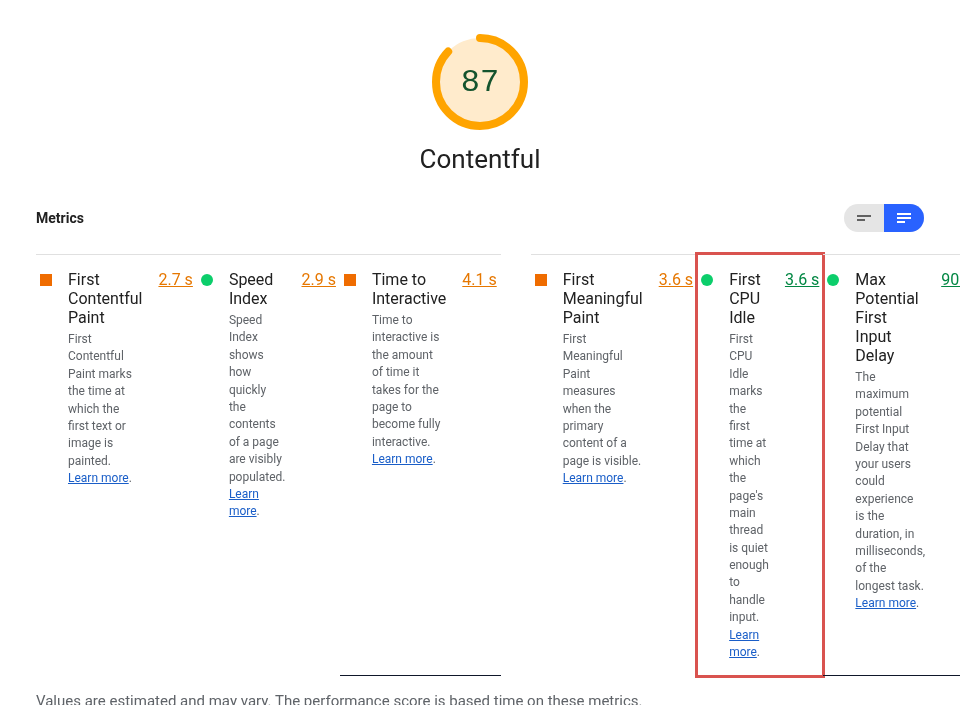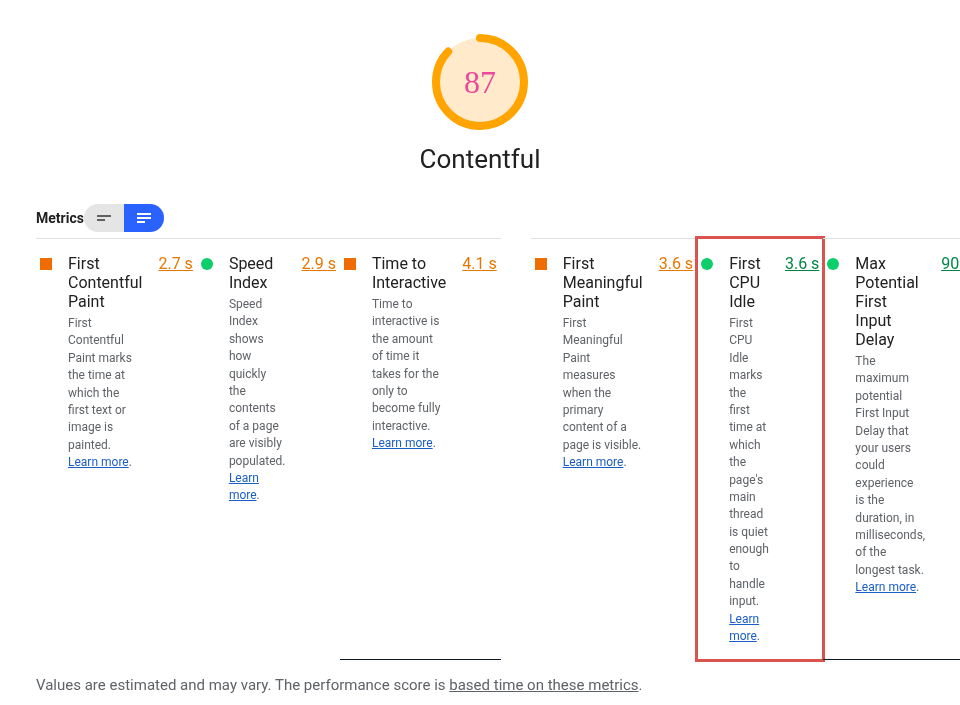"87" .gauge .score { color: #ec4899 -> #14532d; font-family: Liberation Serif, serif -> Liberation Mono, monospace }
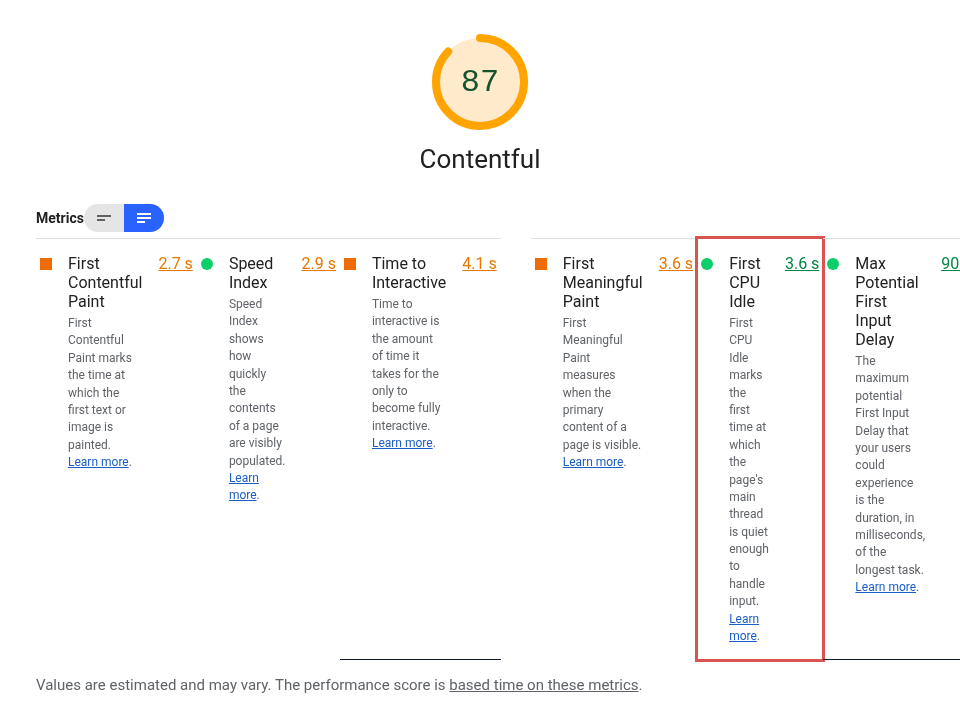"Metrics" .metrics-row { justify-content: flex-start -> space-between; margin: 30px 36px 6px 36px -> 30px 36px 22px 36px }
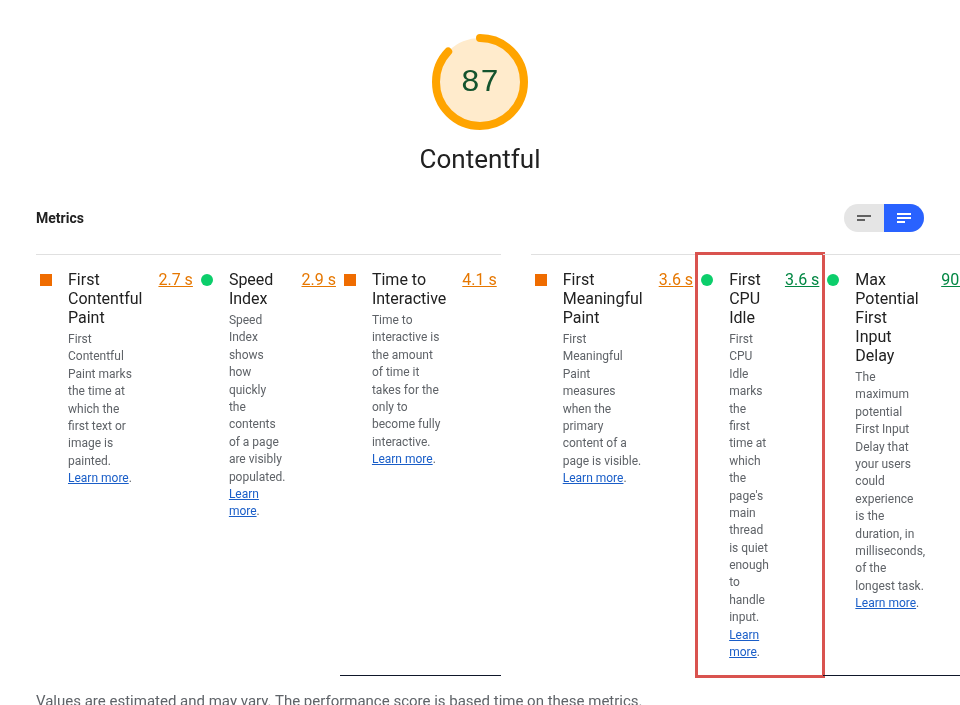"Time to interactive is the" span { text: only -> page }
